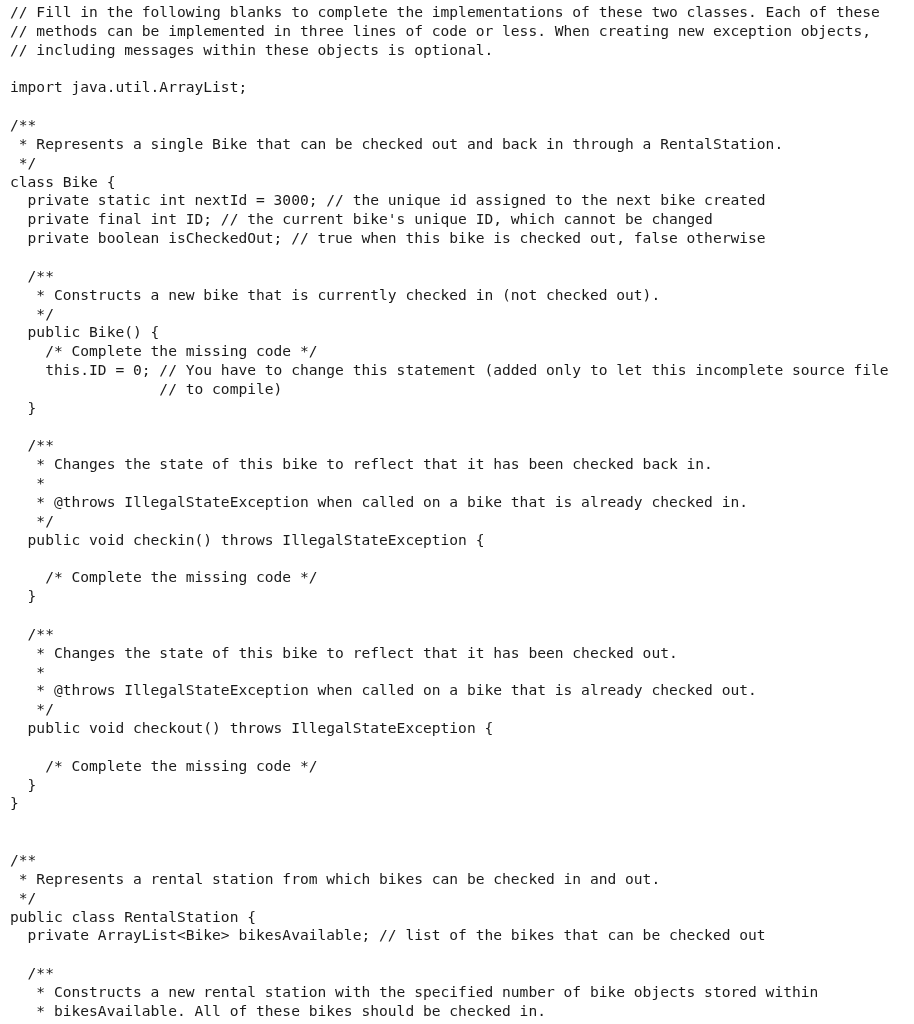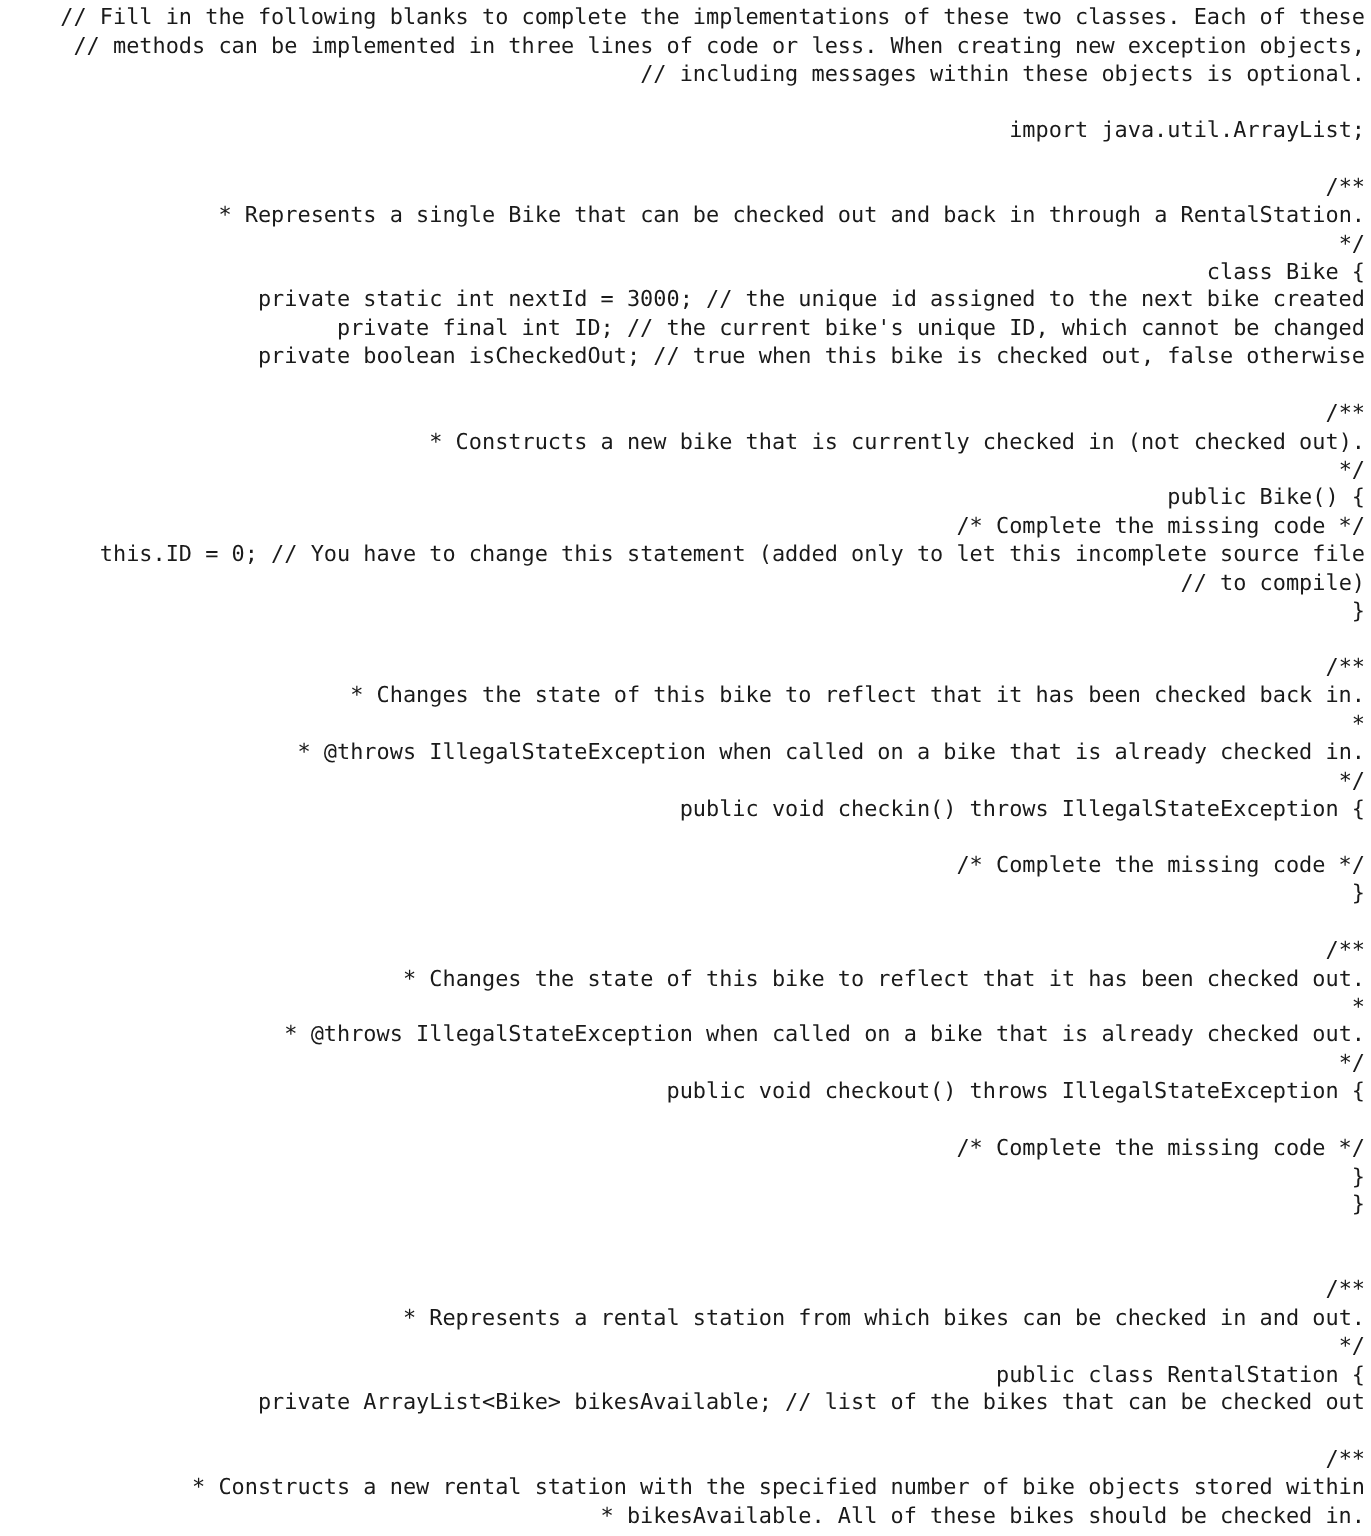"// Fill in the following" .code-line { text-align: right -> none }
